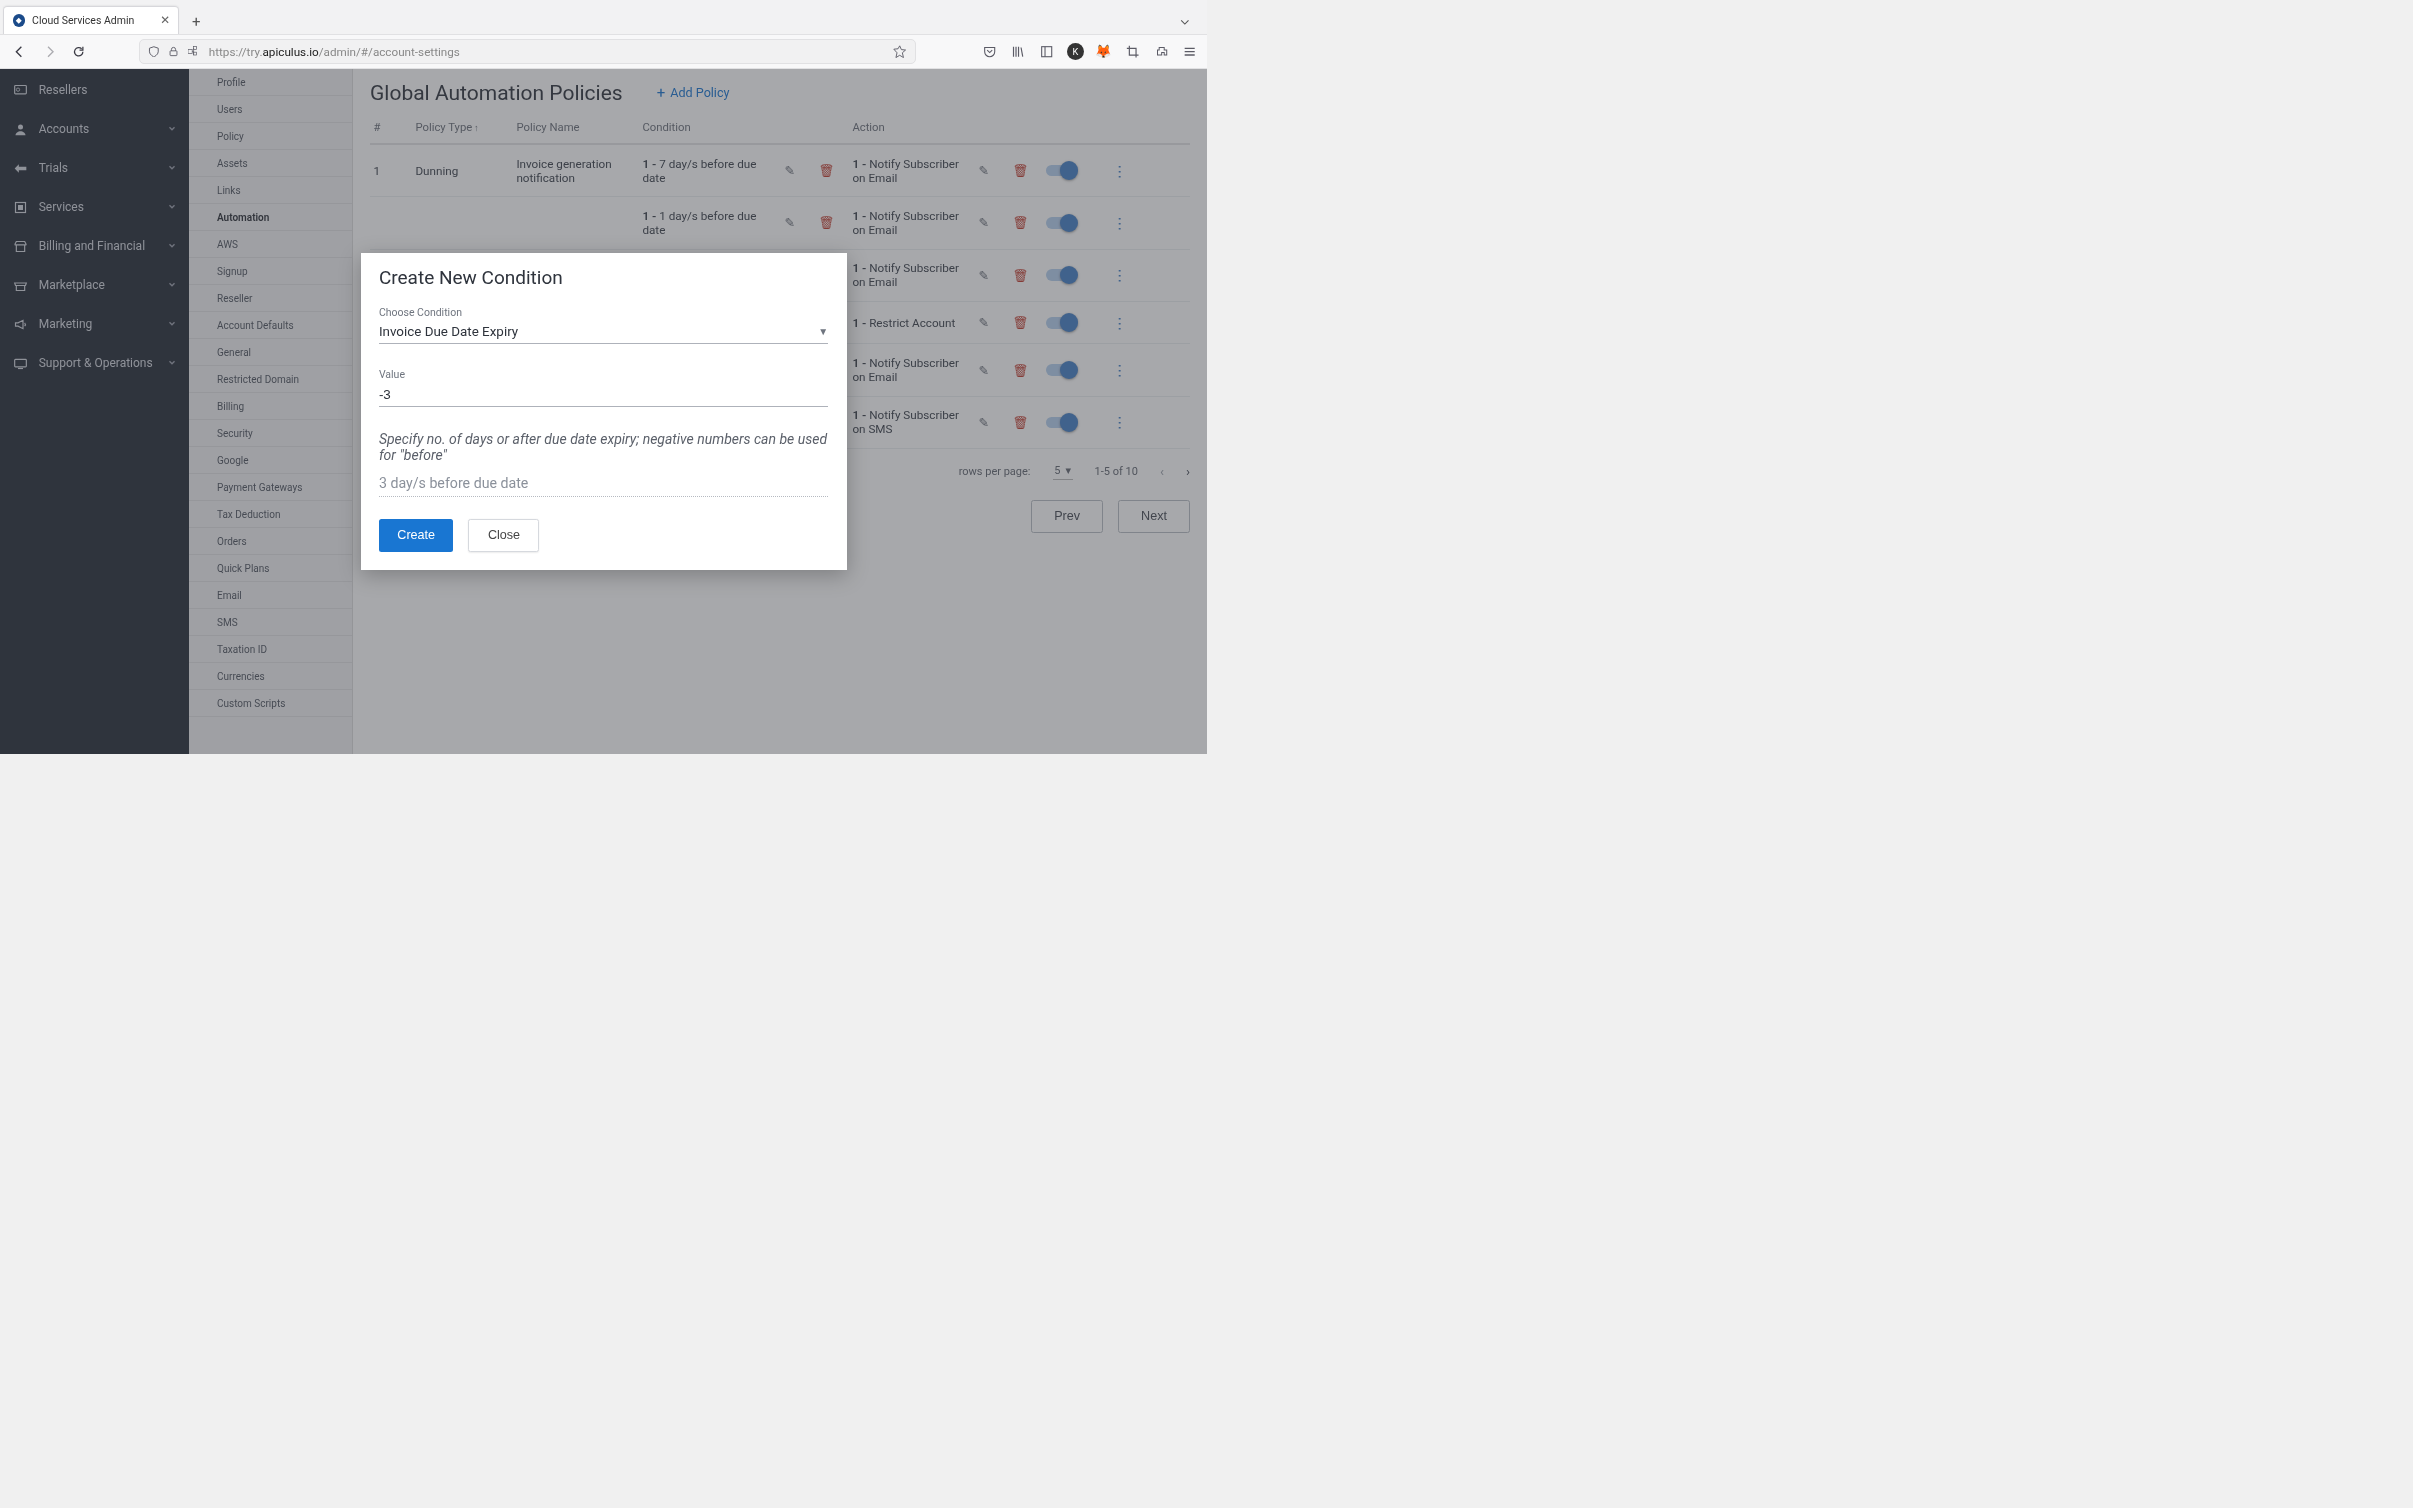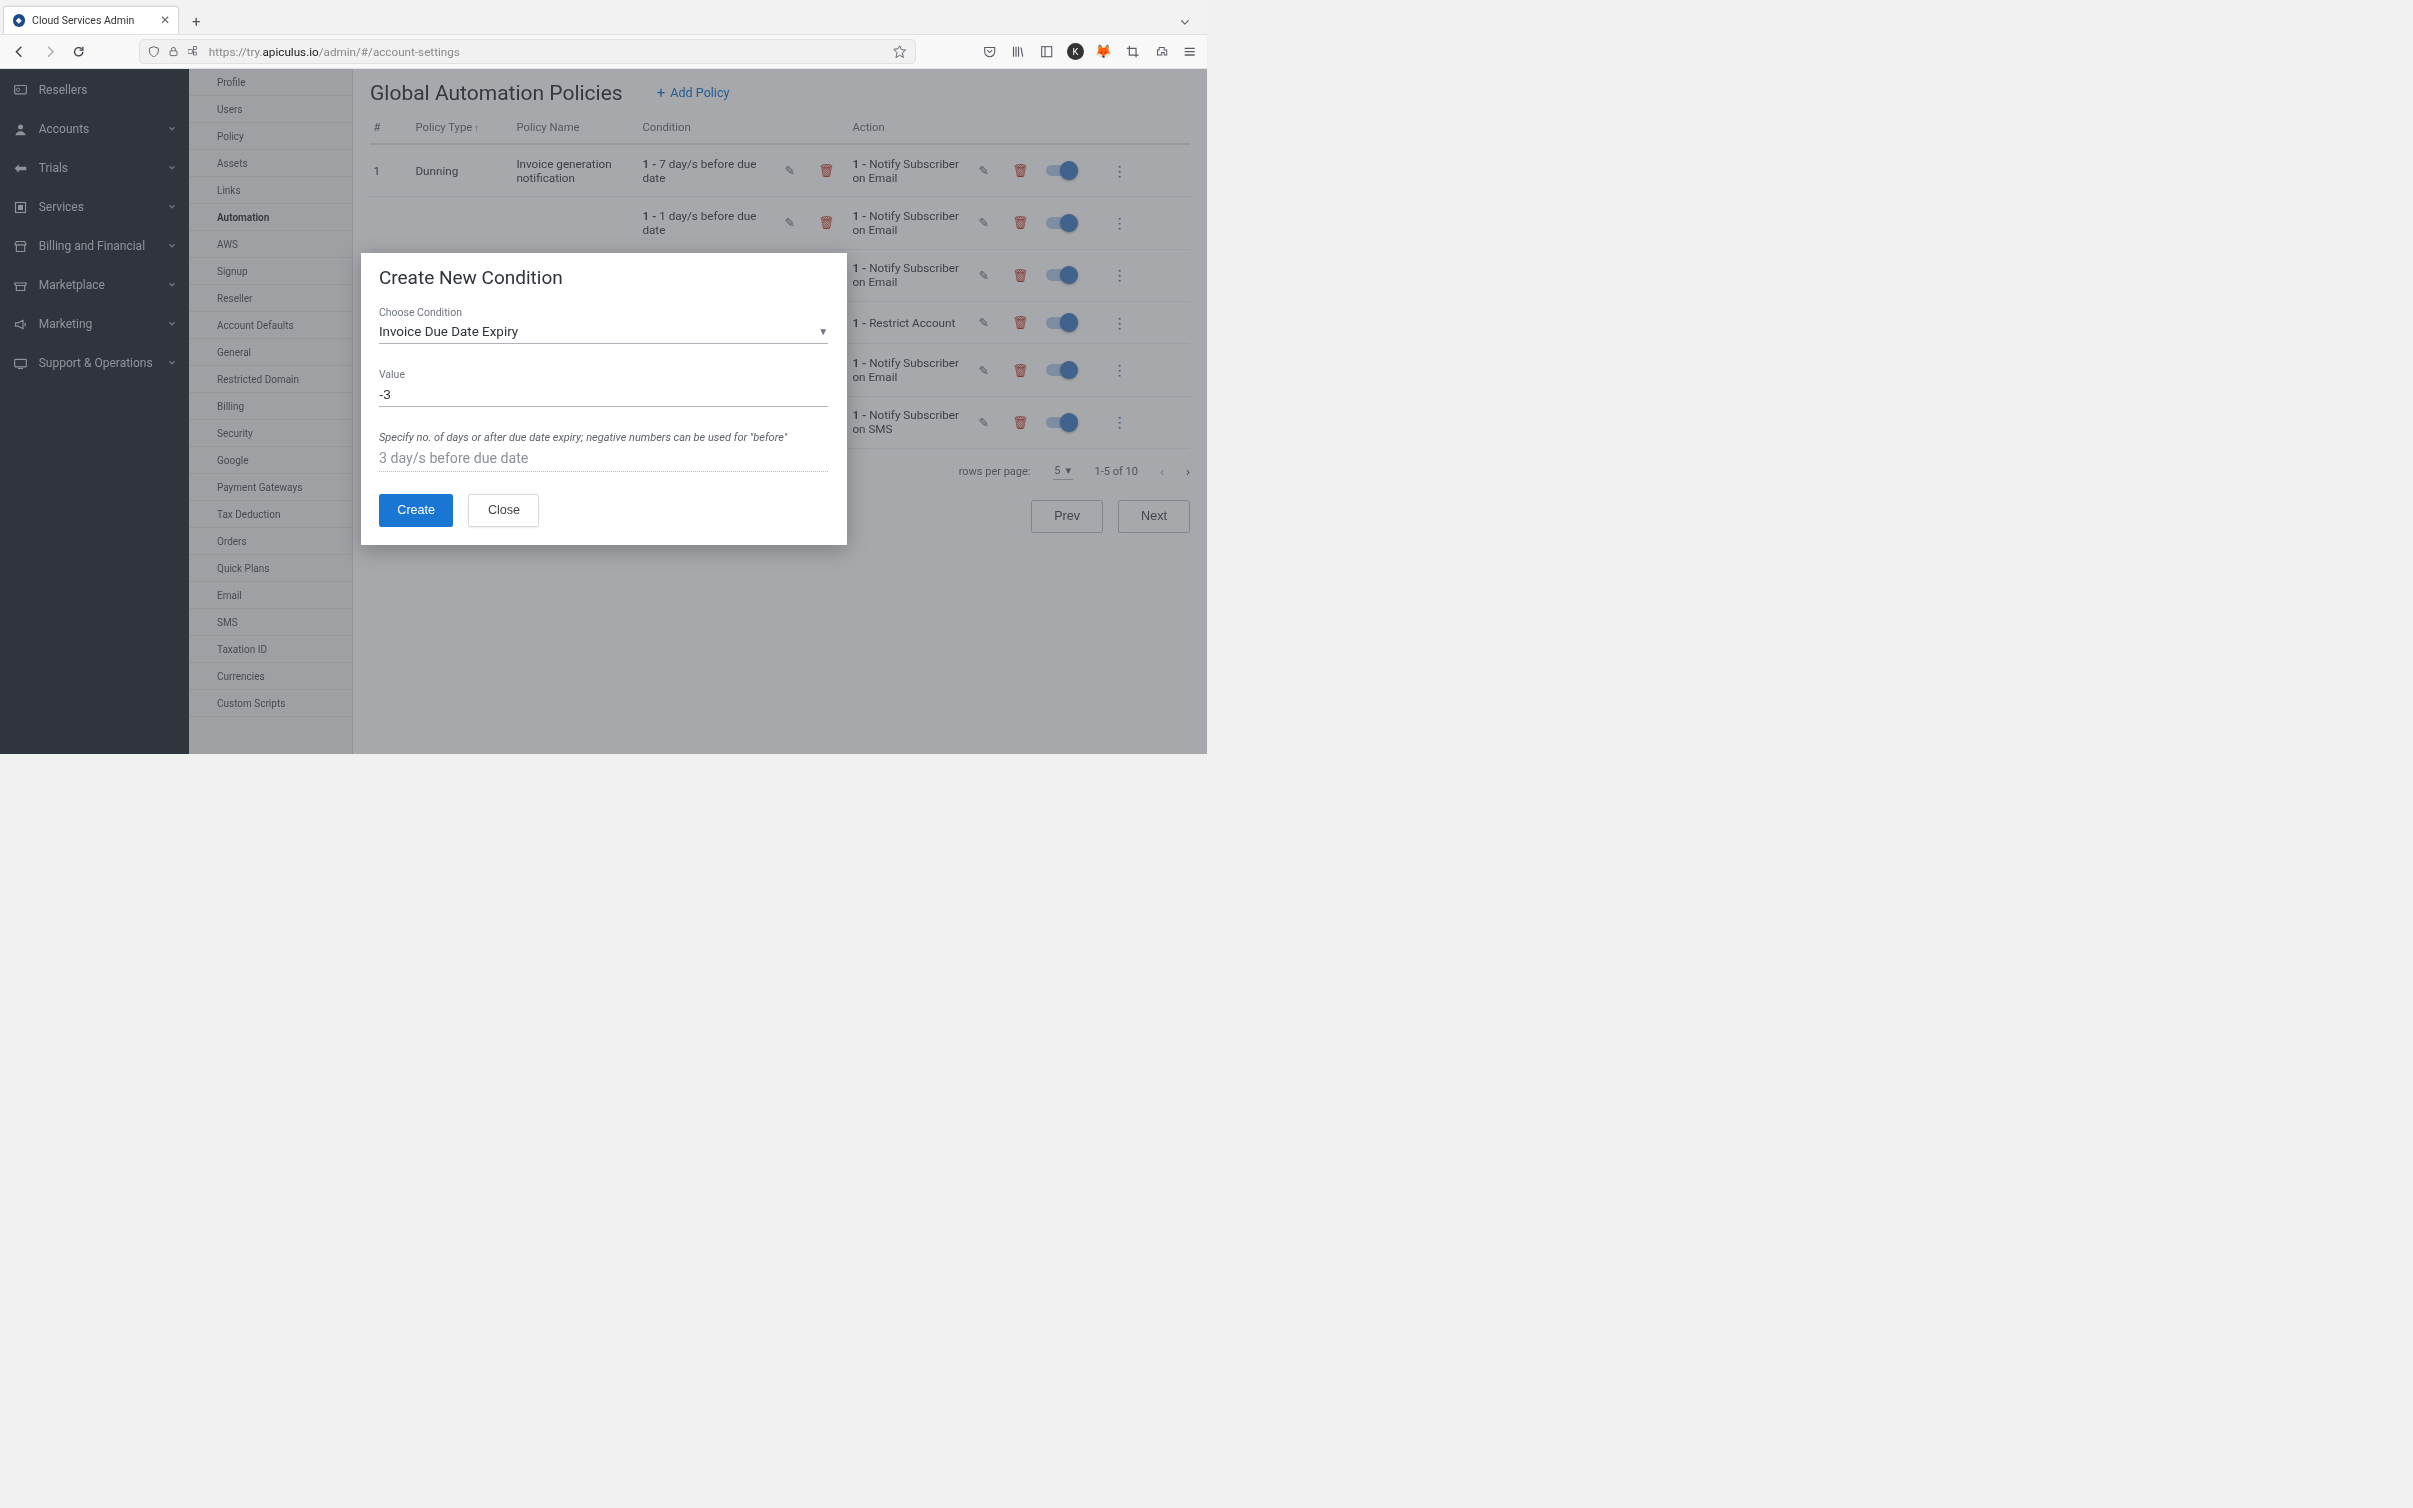"Specify no. of days or" .hint { font-size: 11px -> 14px; margin-bottom: 1px -> 7px }
